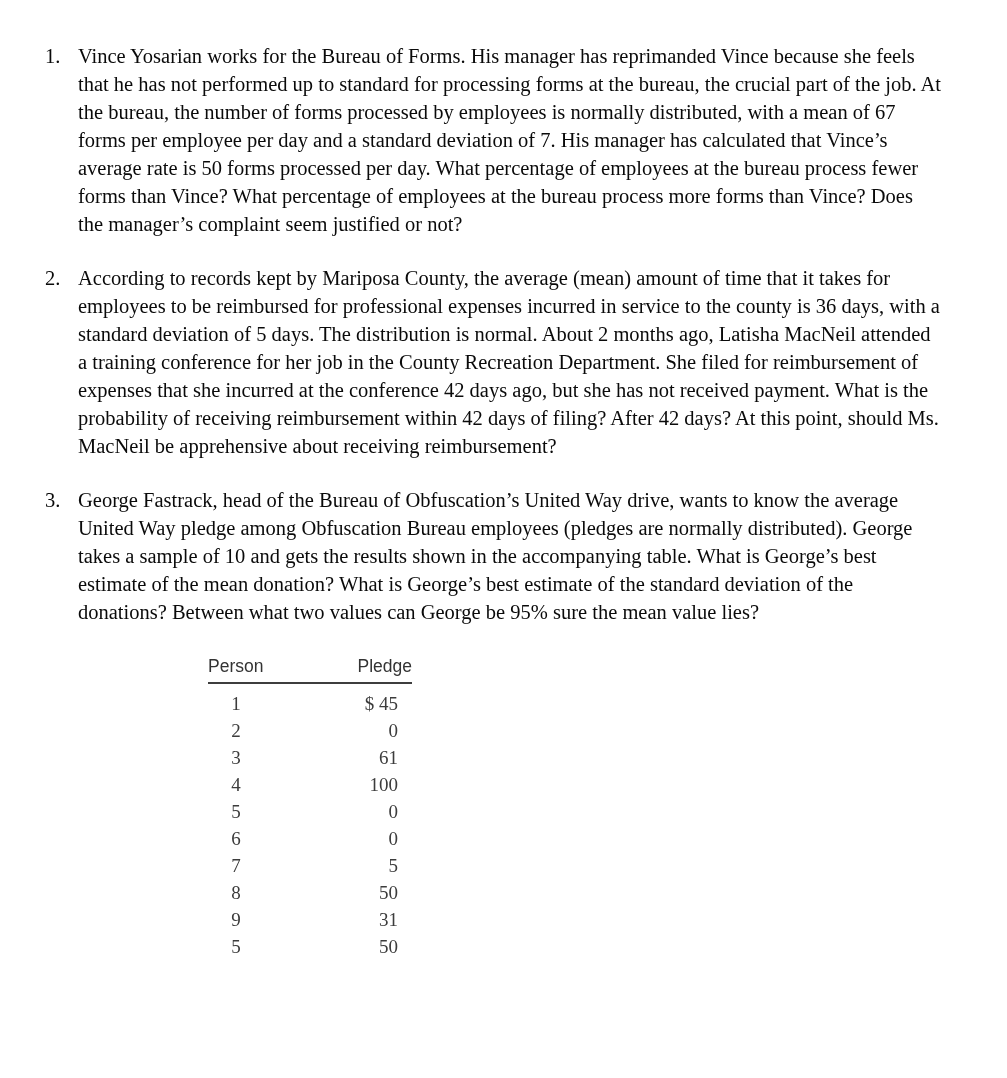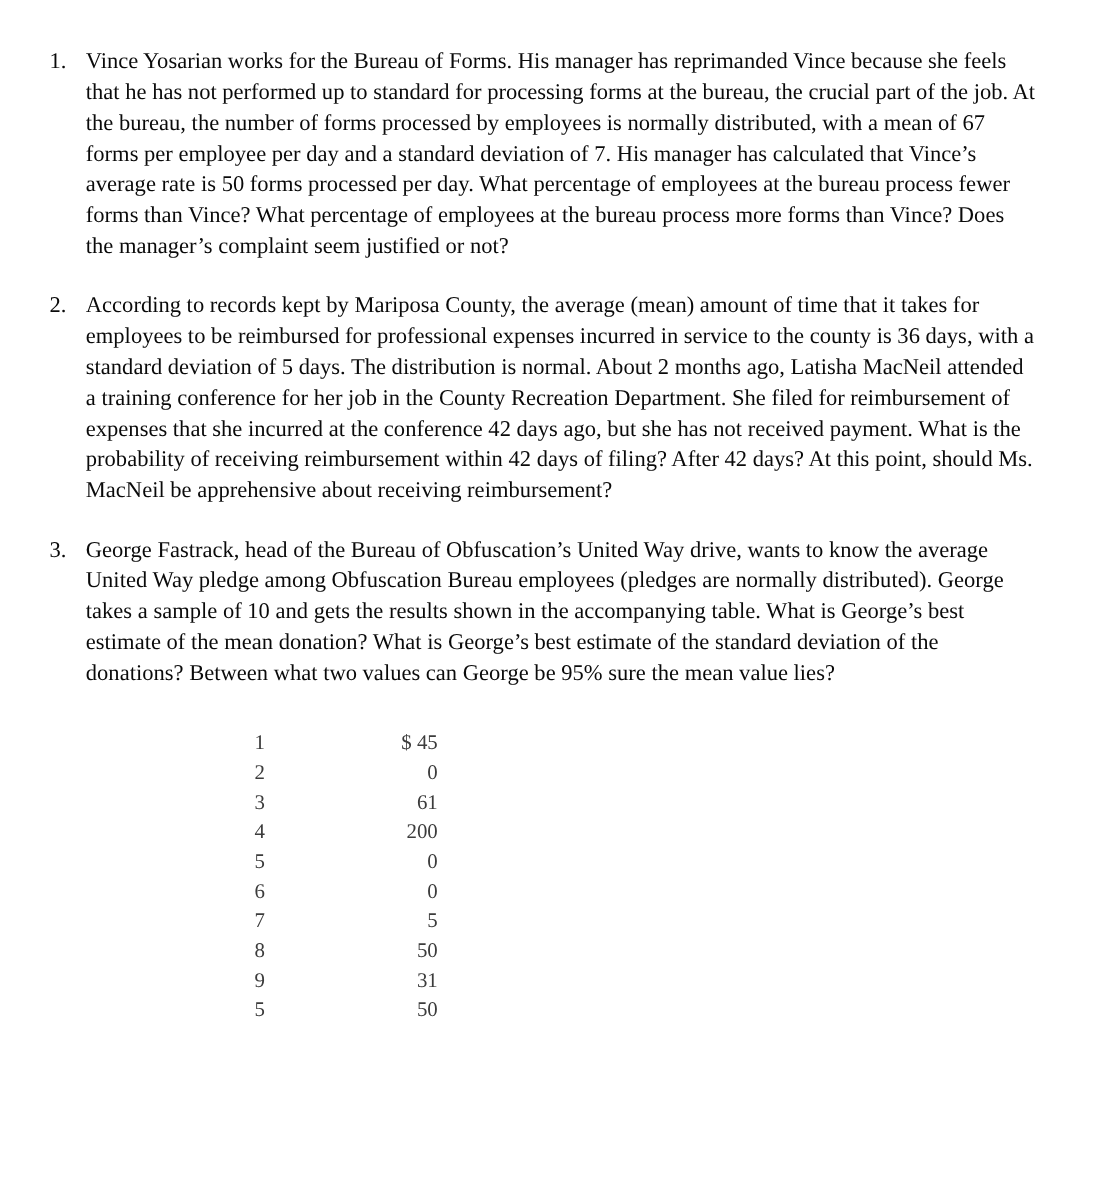"Person" div.thead { html: none -> <div> <div>Person</div> <div>Pledge</div> </div> }
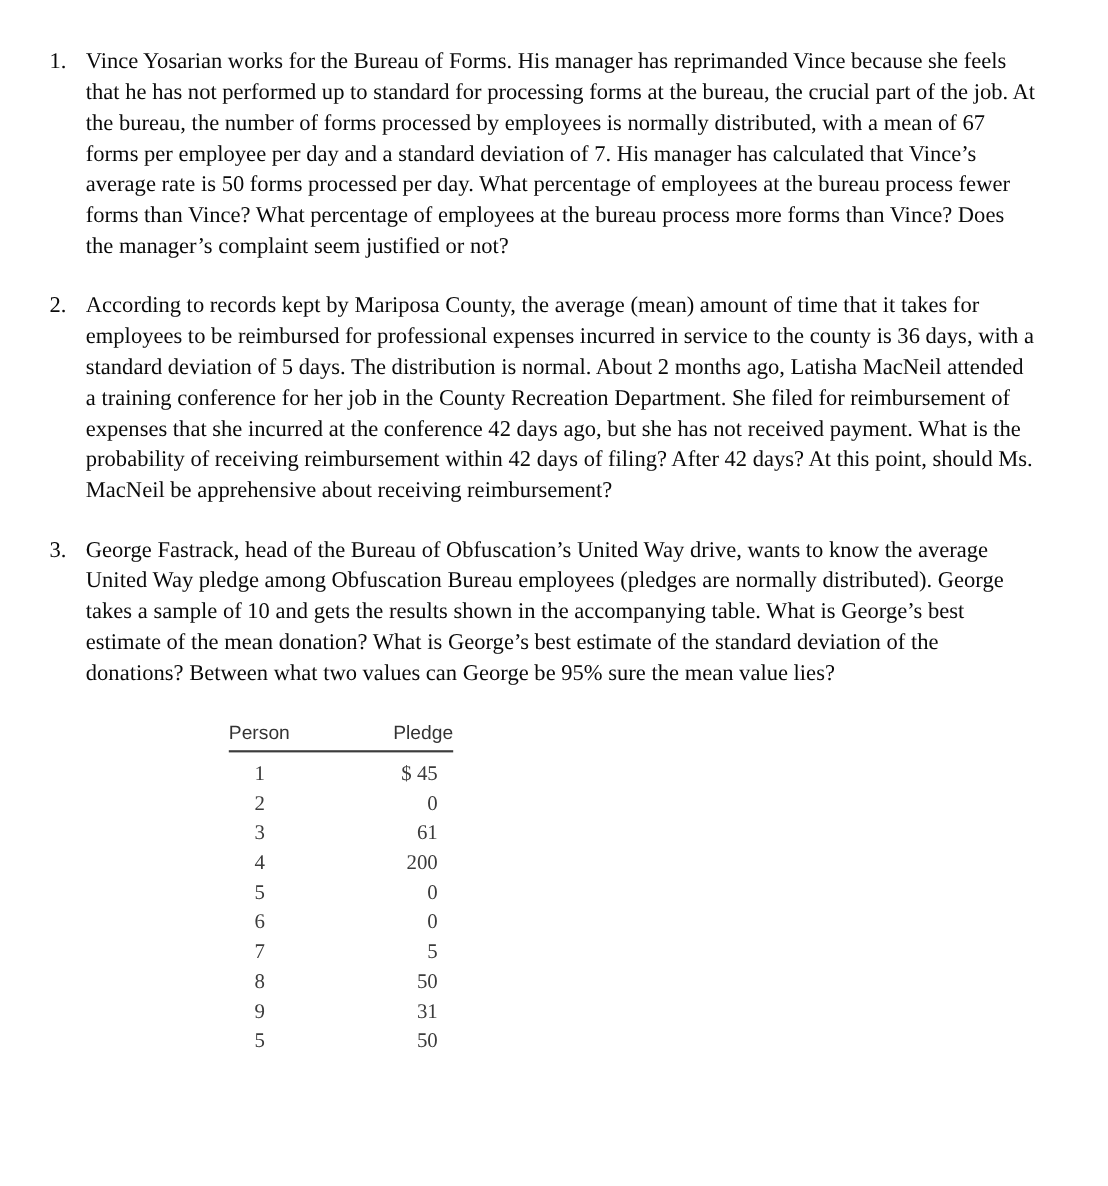"200" div.td-pledge { text: 200 -> 100 }
